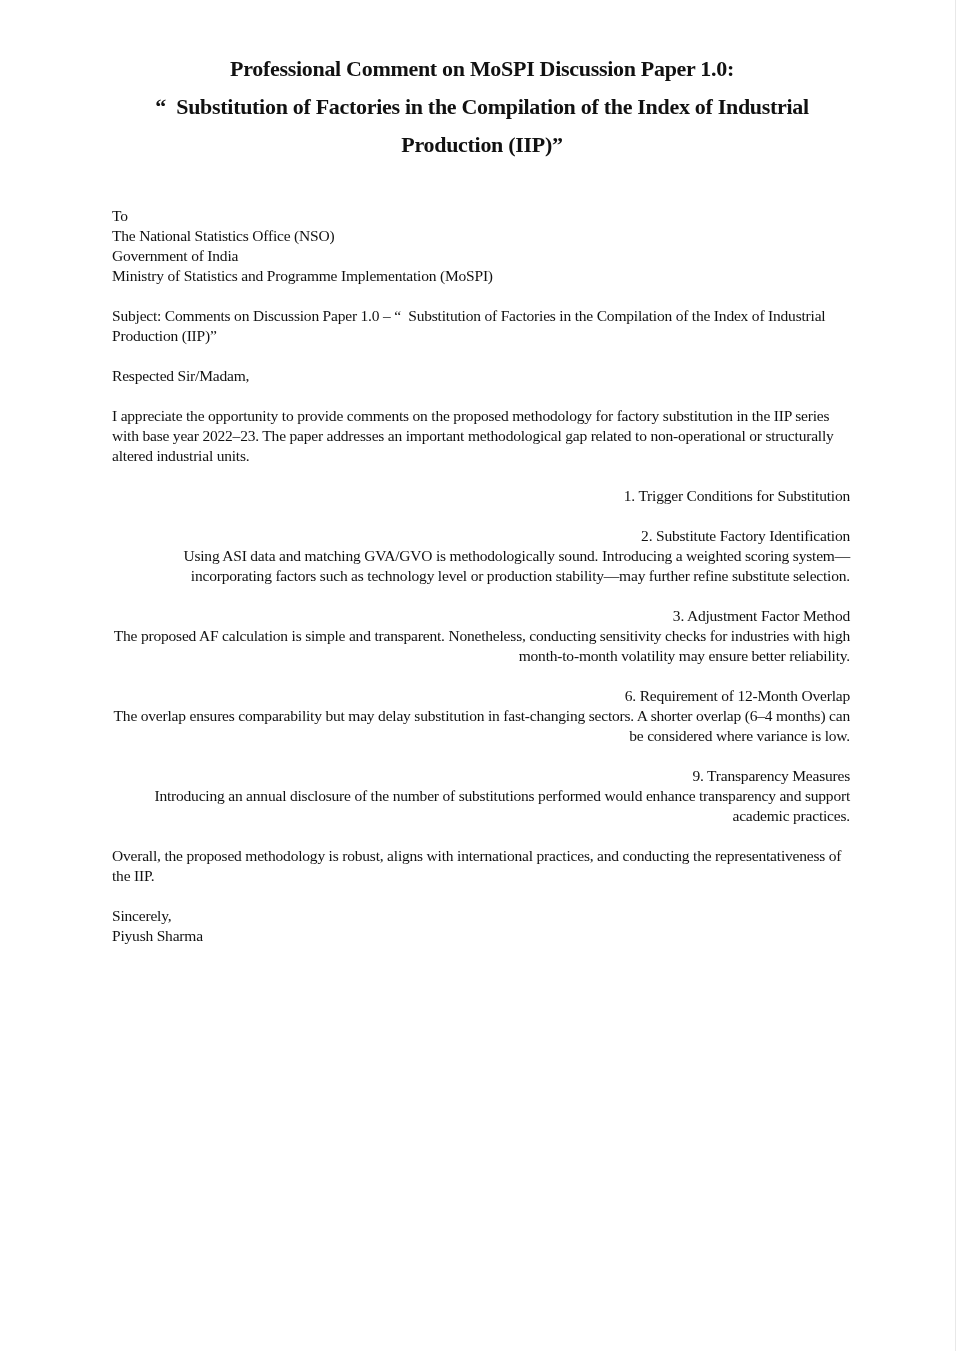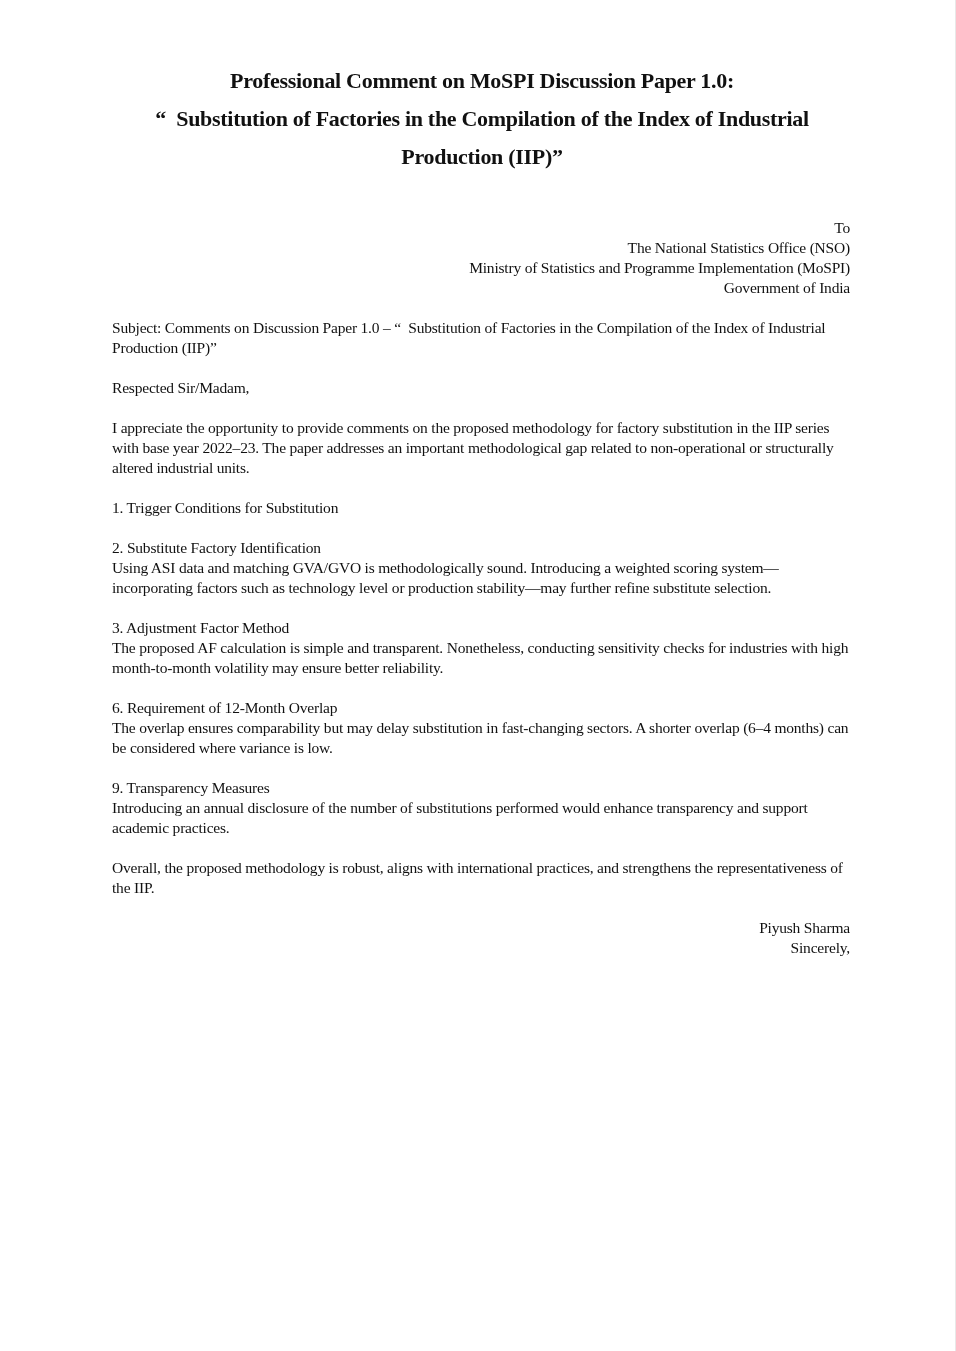"Professional Comment on MoSPI Discussion" .title { margin: 12px auto 42px auto -> 0 auto 42px auto }
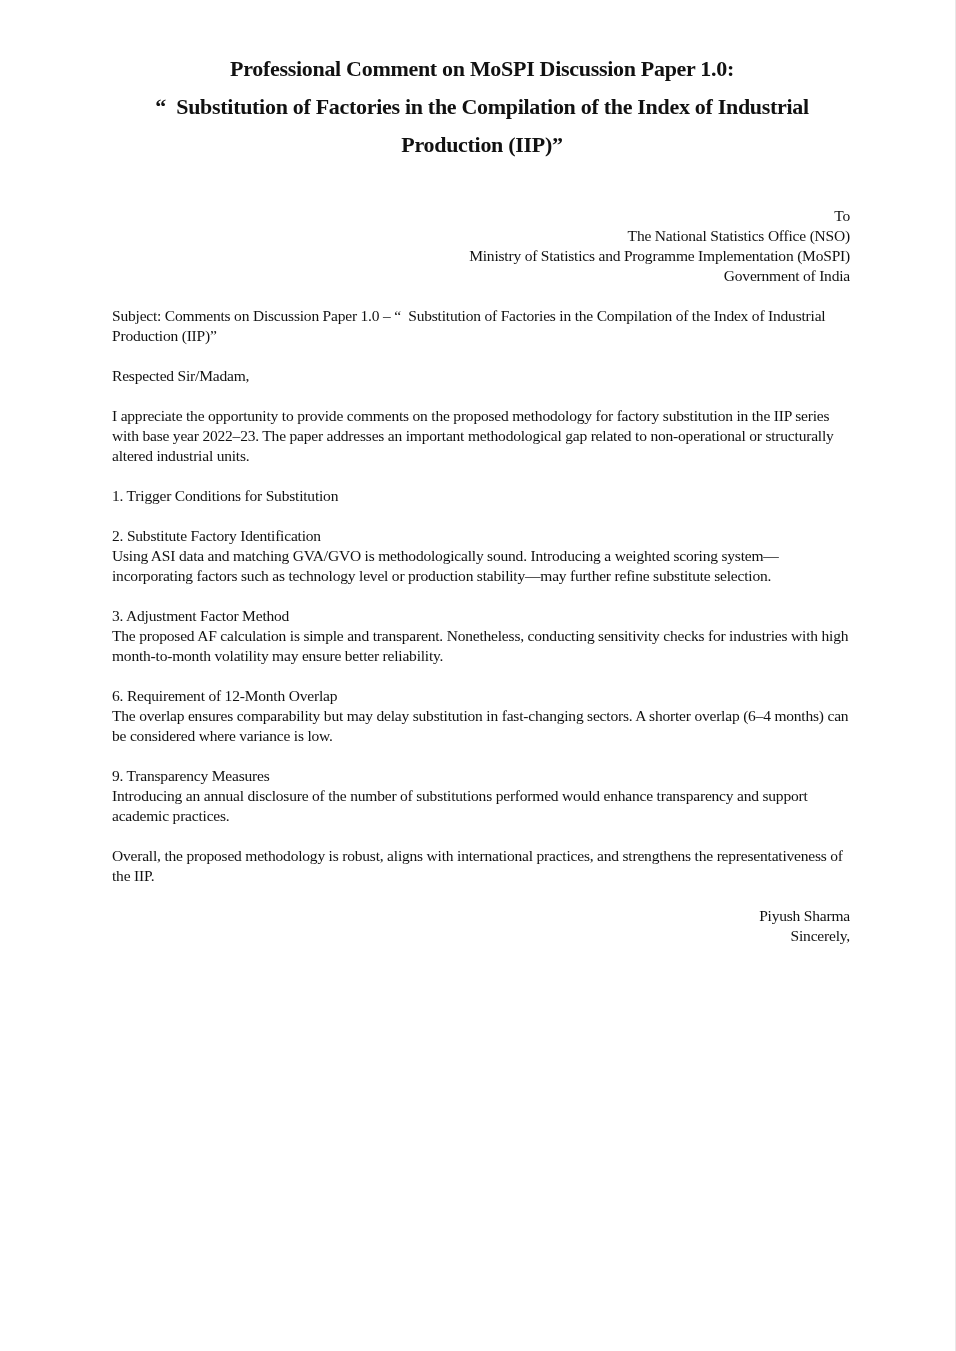"To" .line { text-align: right -> none }
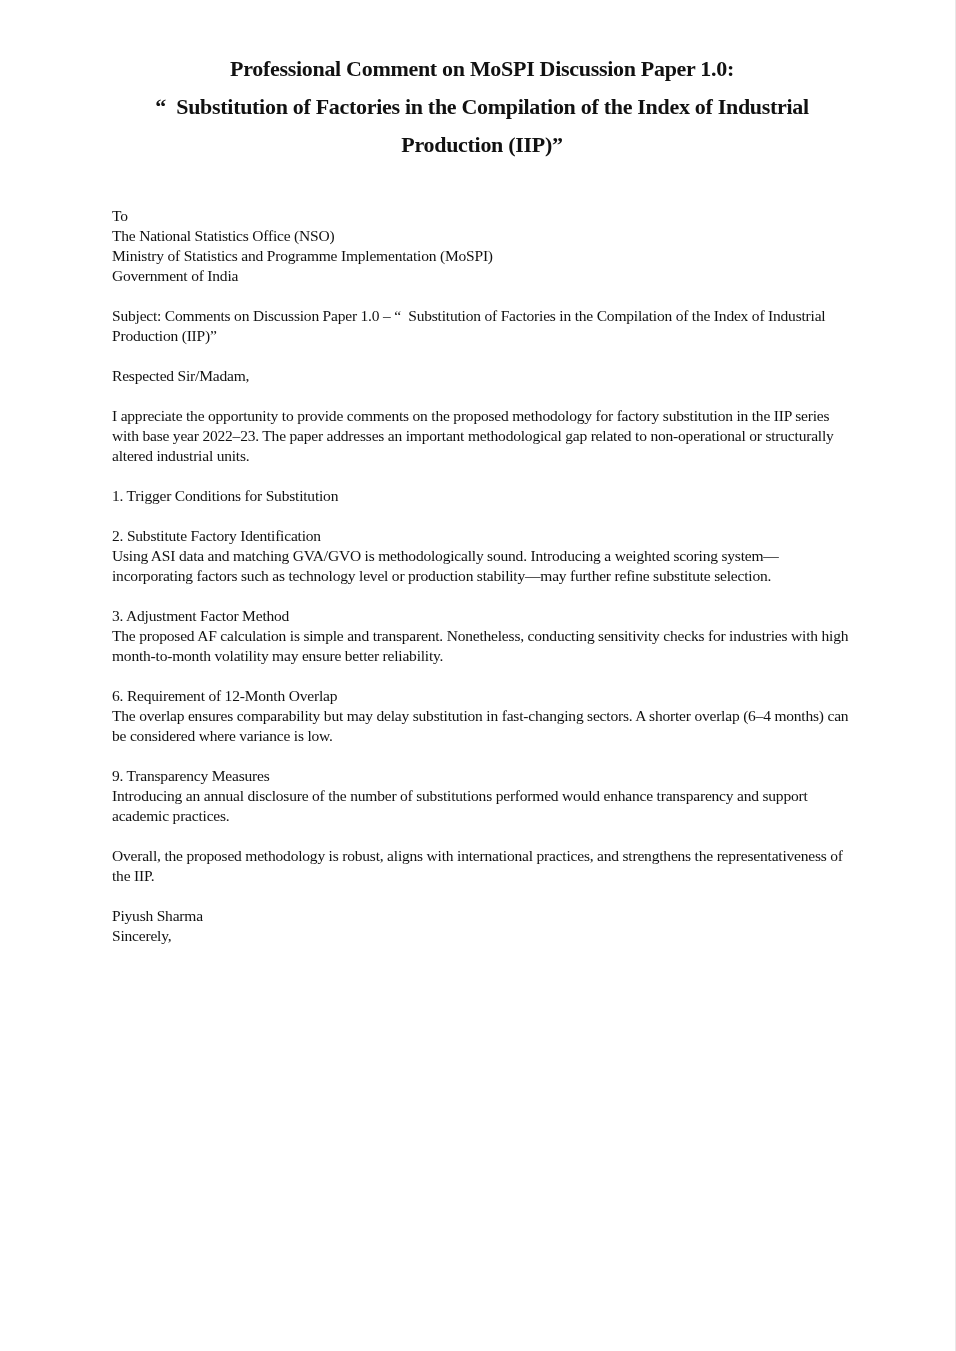"Ministry of Statistics and Programme" span.line { order: before "Government of India" -> after "Government of India" }
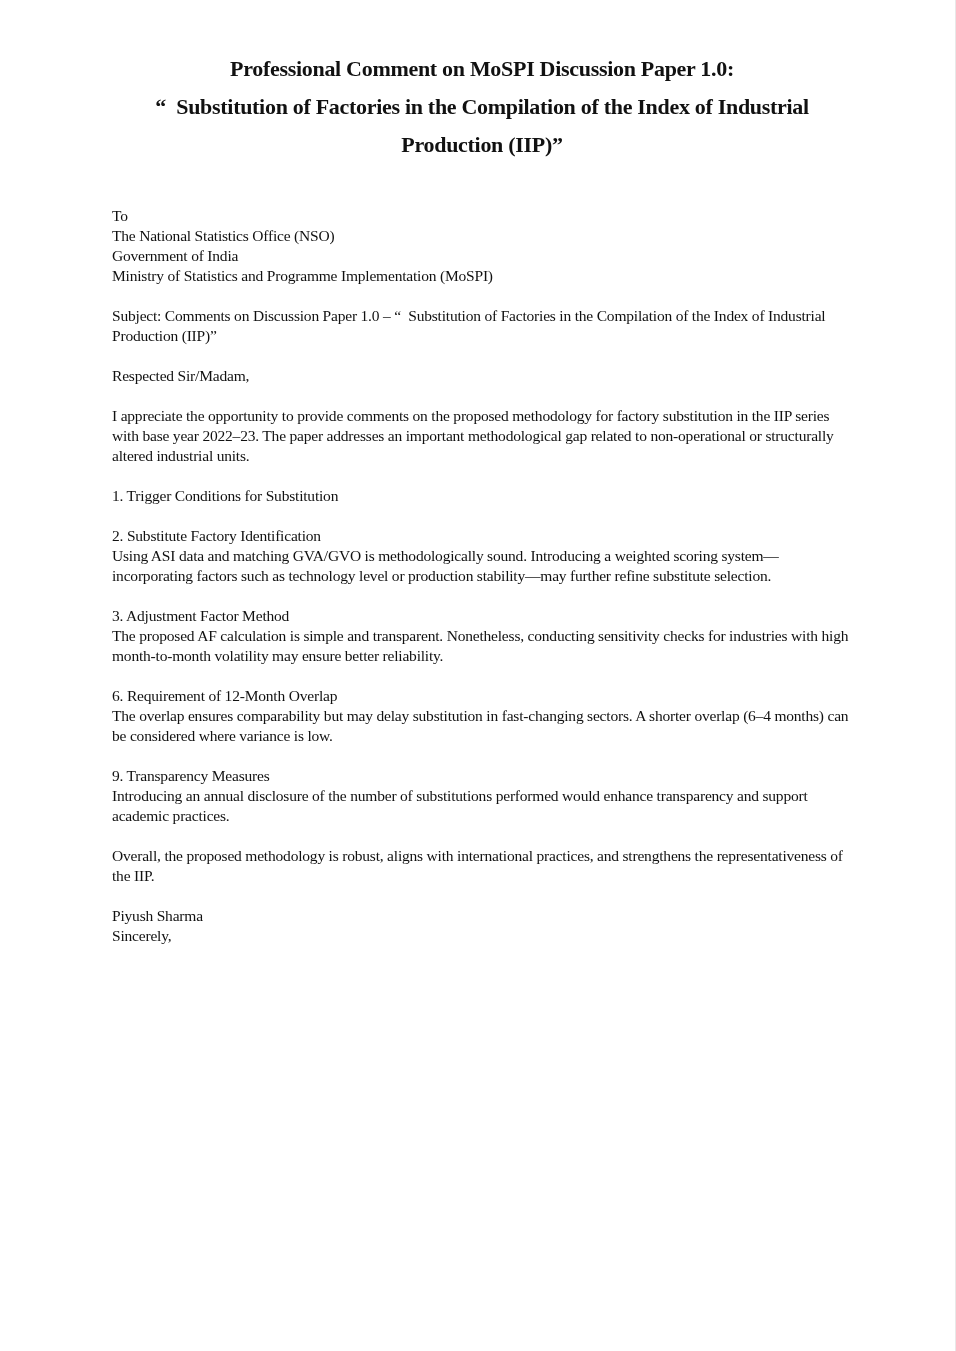"1. Trigger Conditions for Substitution" .section .sec-heading, .section .sec-body { text-align: none -> right }
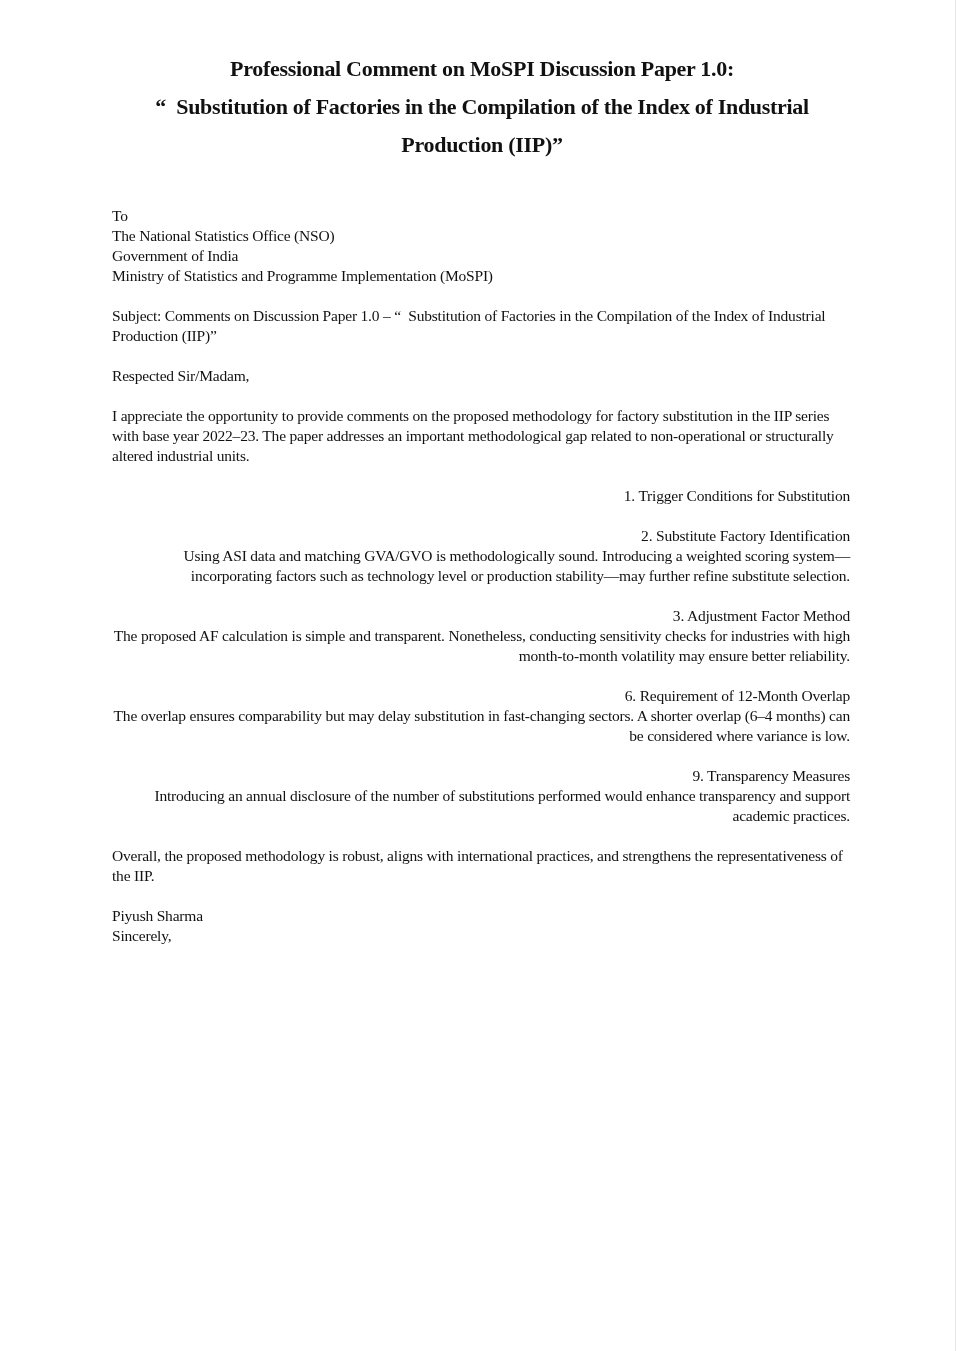"Overall, the proposed methodology is" p.block { text: strengthens -> conducting }
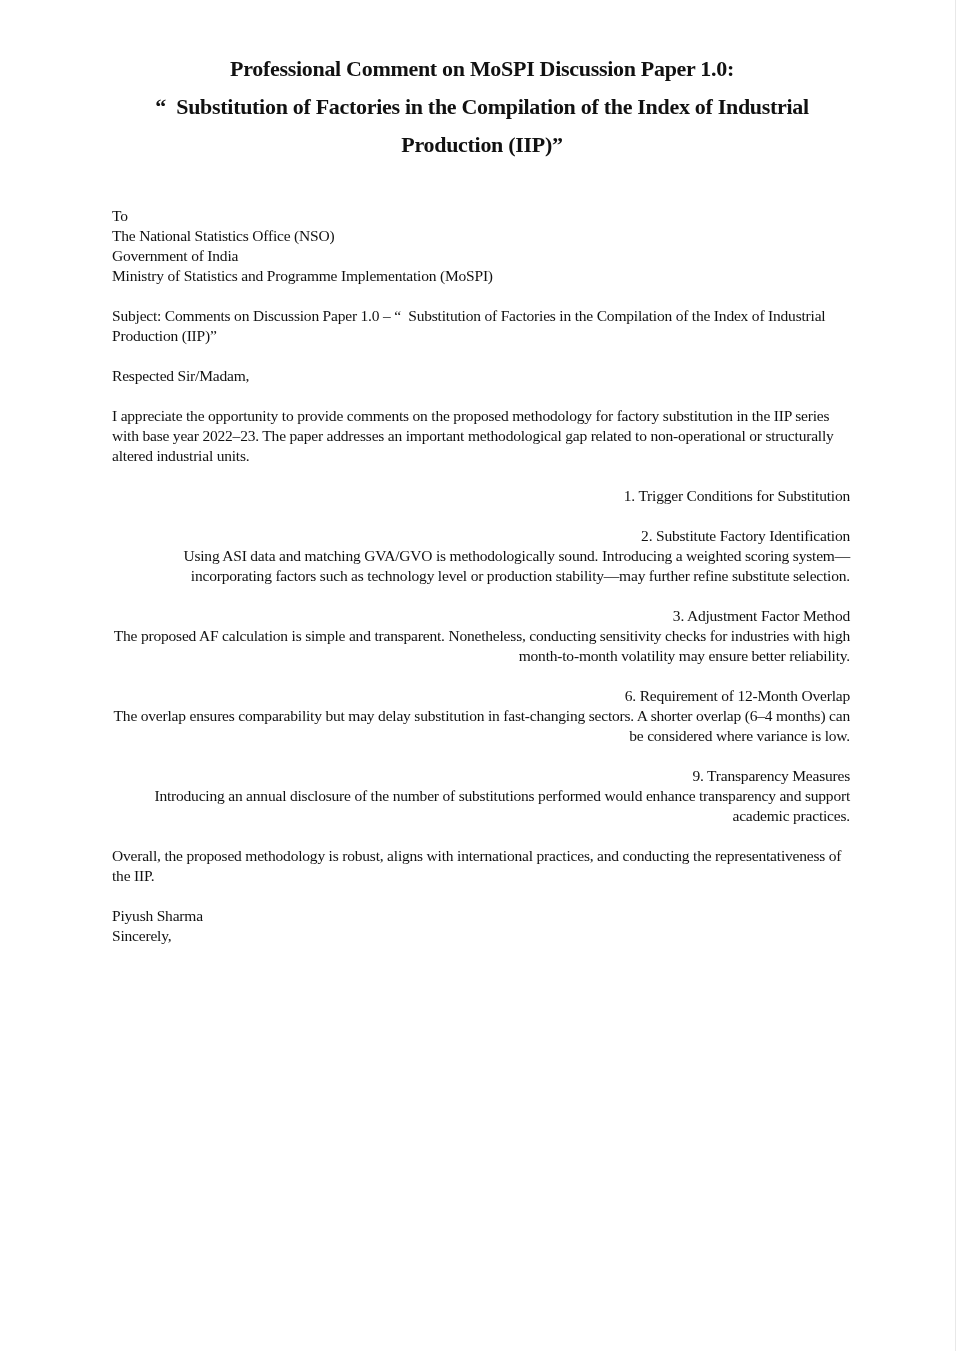"Piyush Sharma" span.line { order: before "Sincerely," -> after "Sincerely," }
